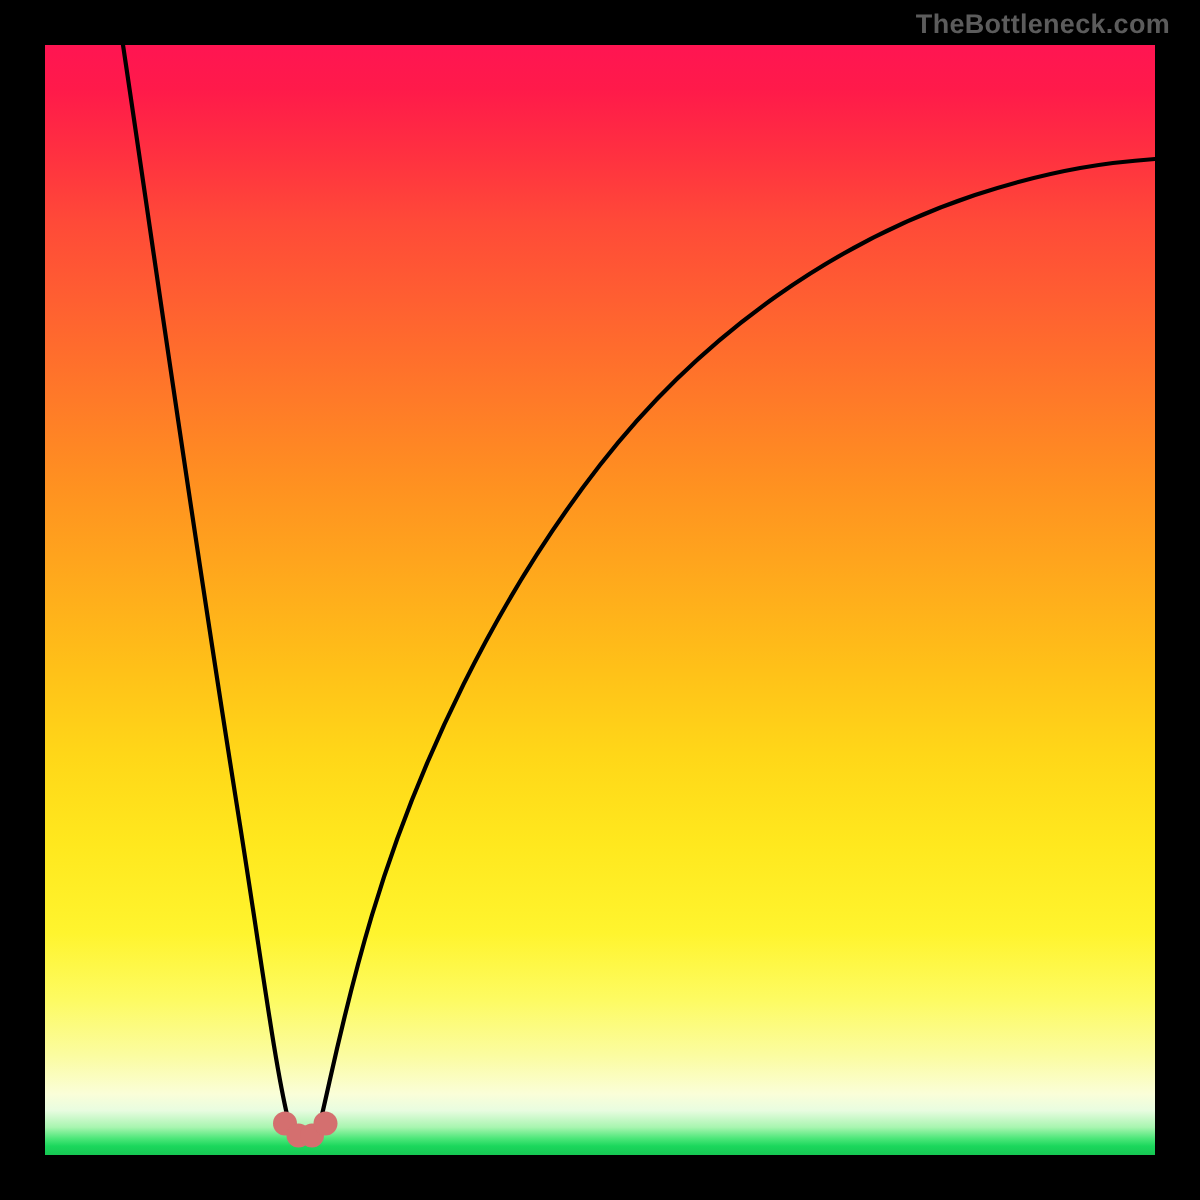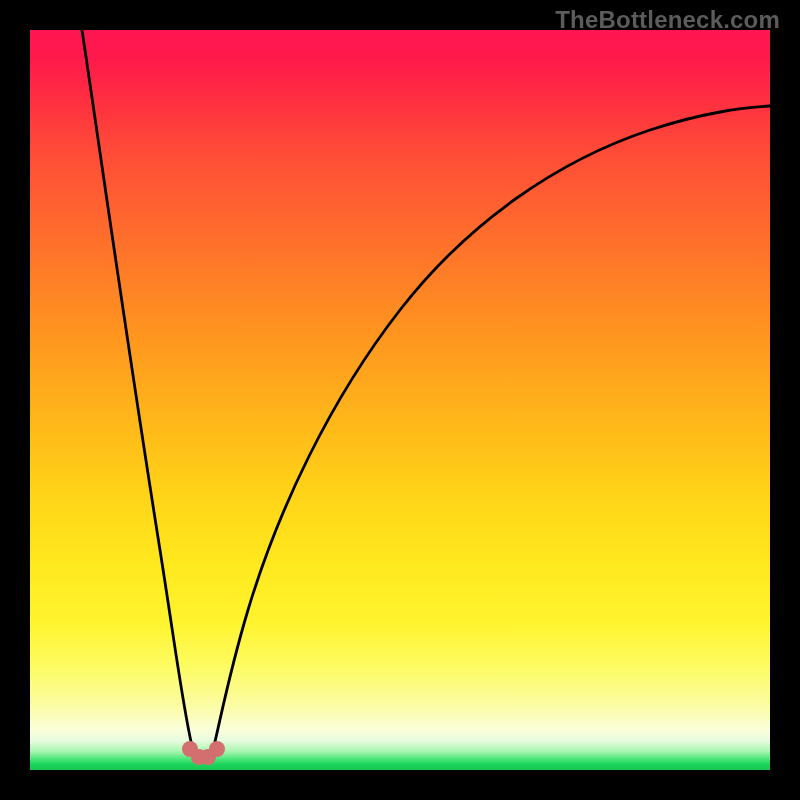"TheBottleneck.com" .watermark { font-size: 24px -> 18px }
